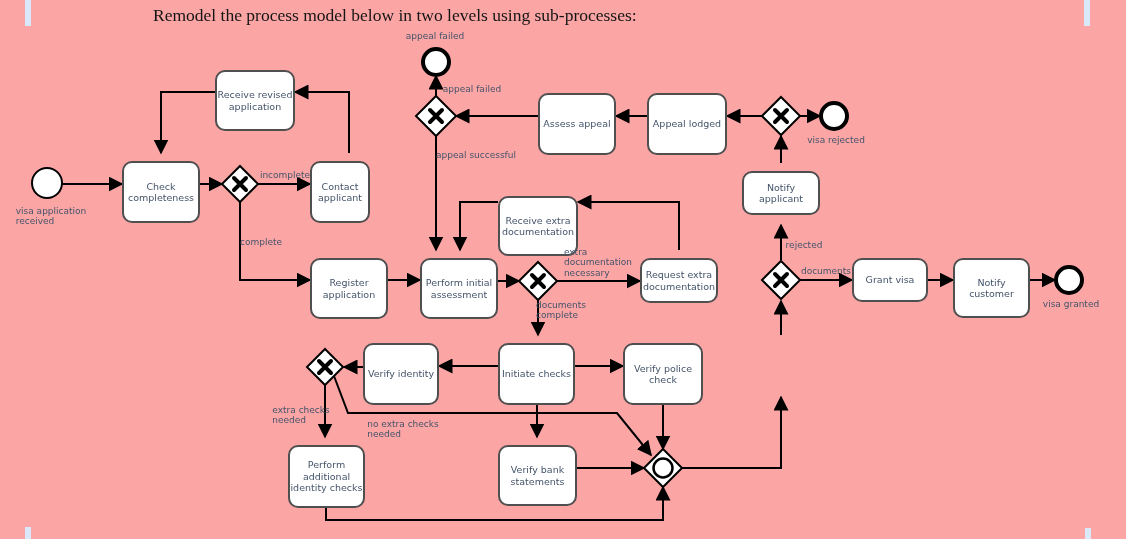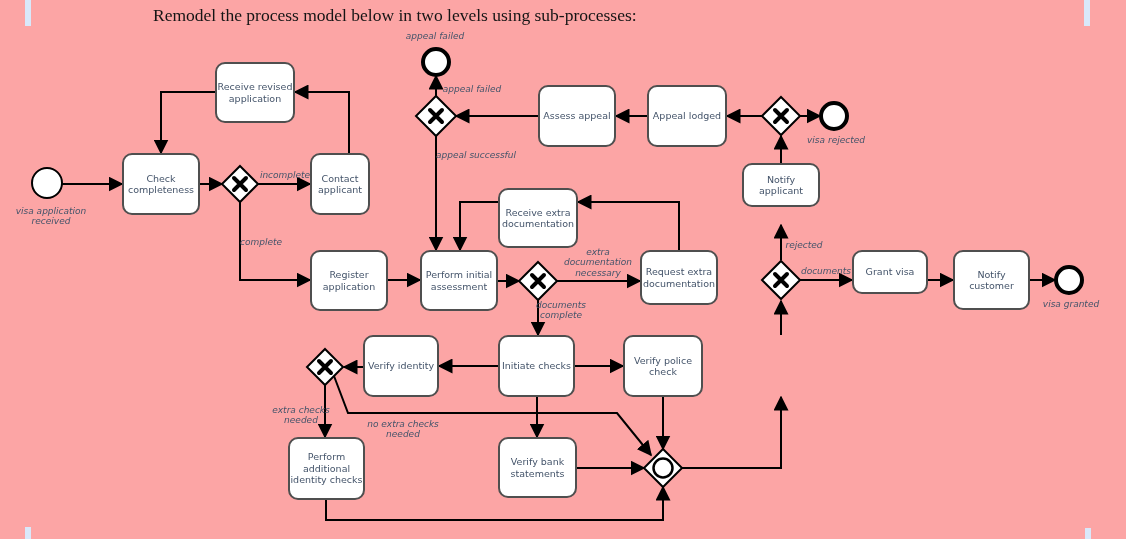"appeal failed" .elabel { font-style: italic -> none; text-align: center -> left }
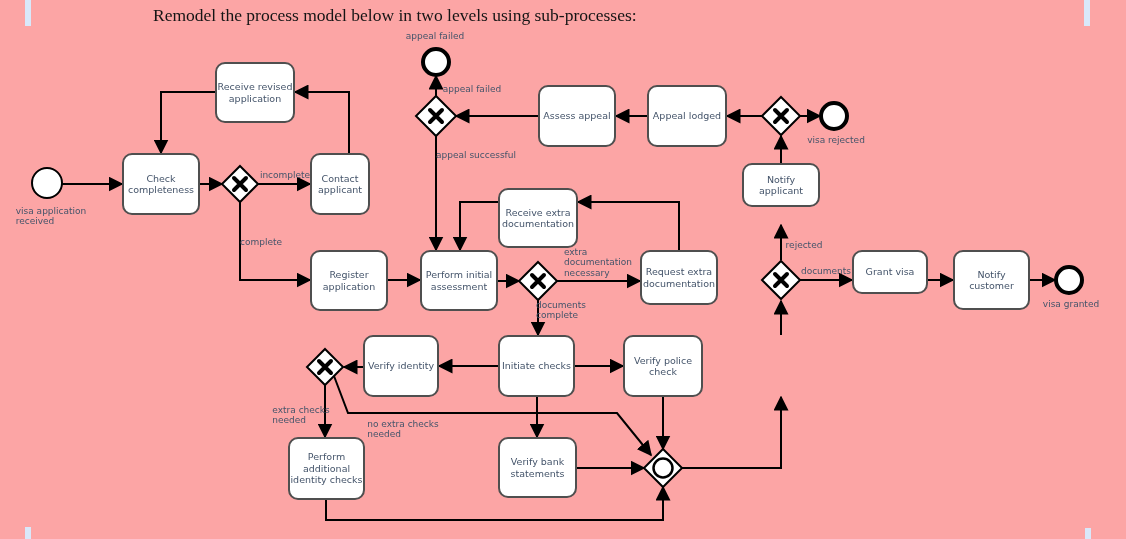"Receive revised" .task { margin-top: none -> 8px }
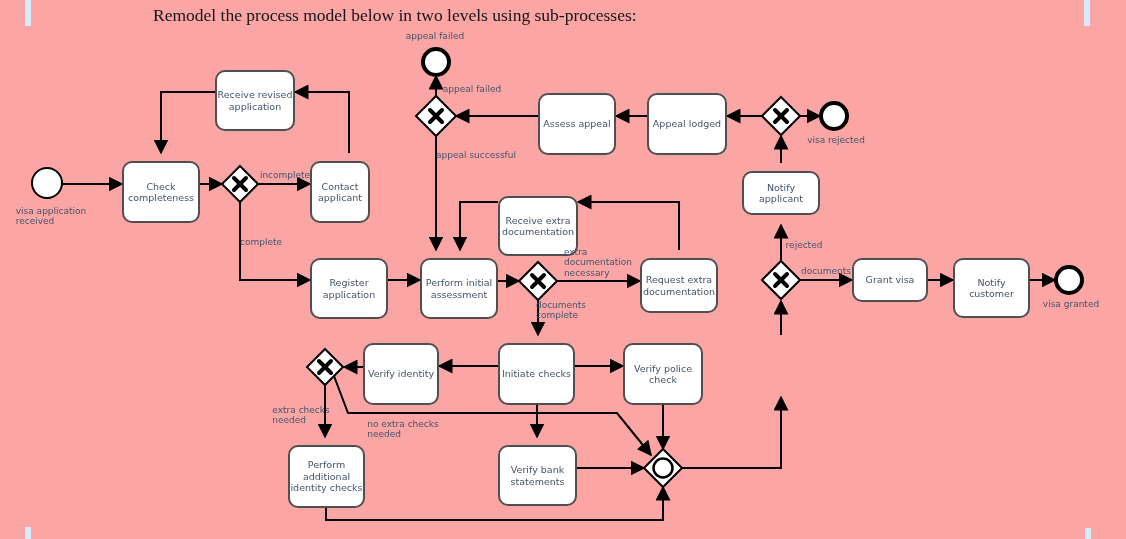"Request extra" div.task { height: 55px -> 45px }
